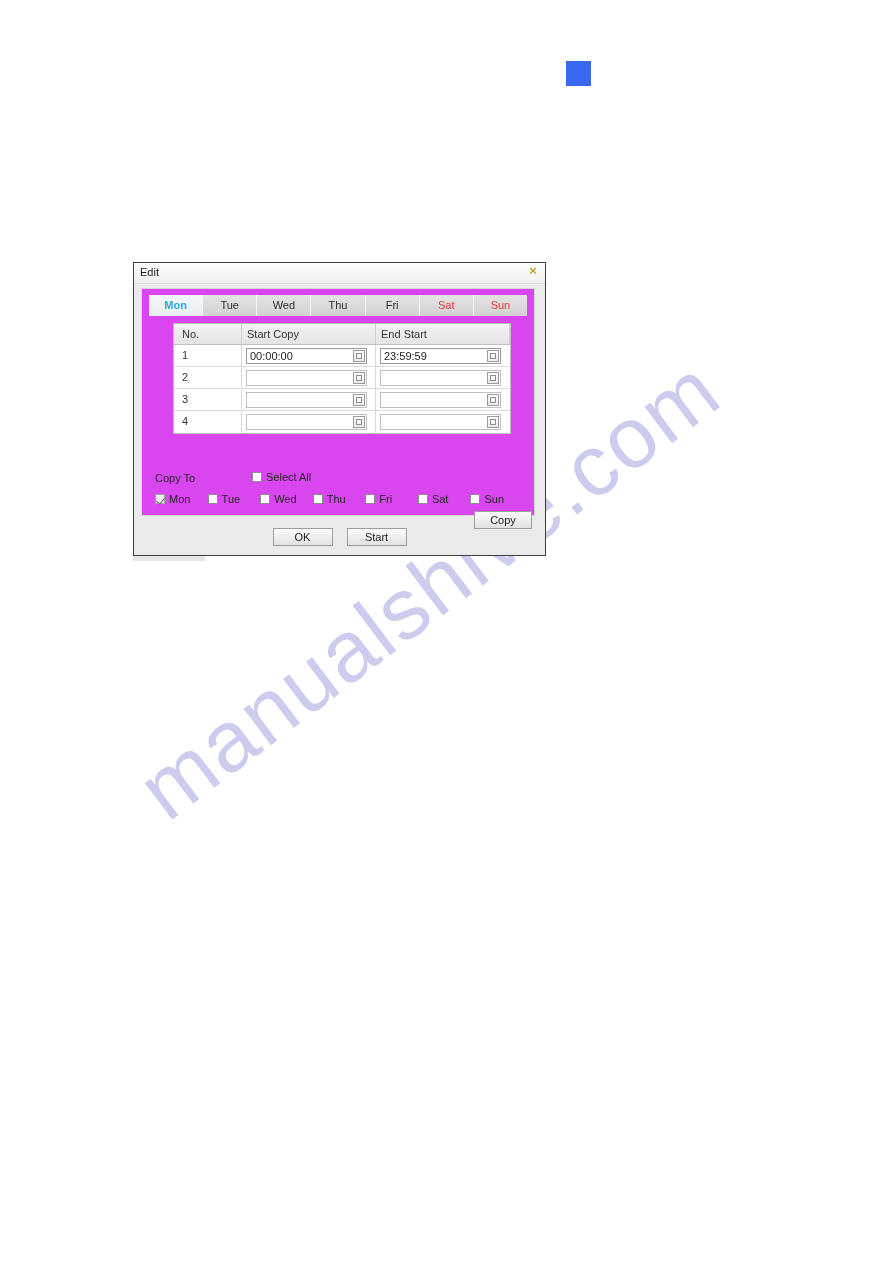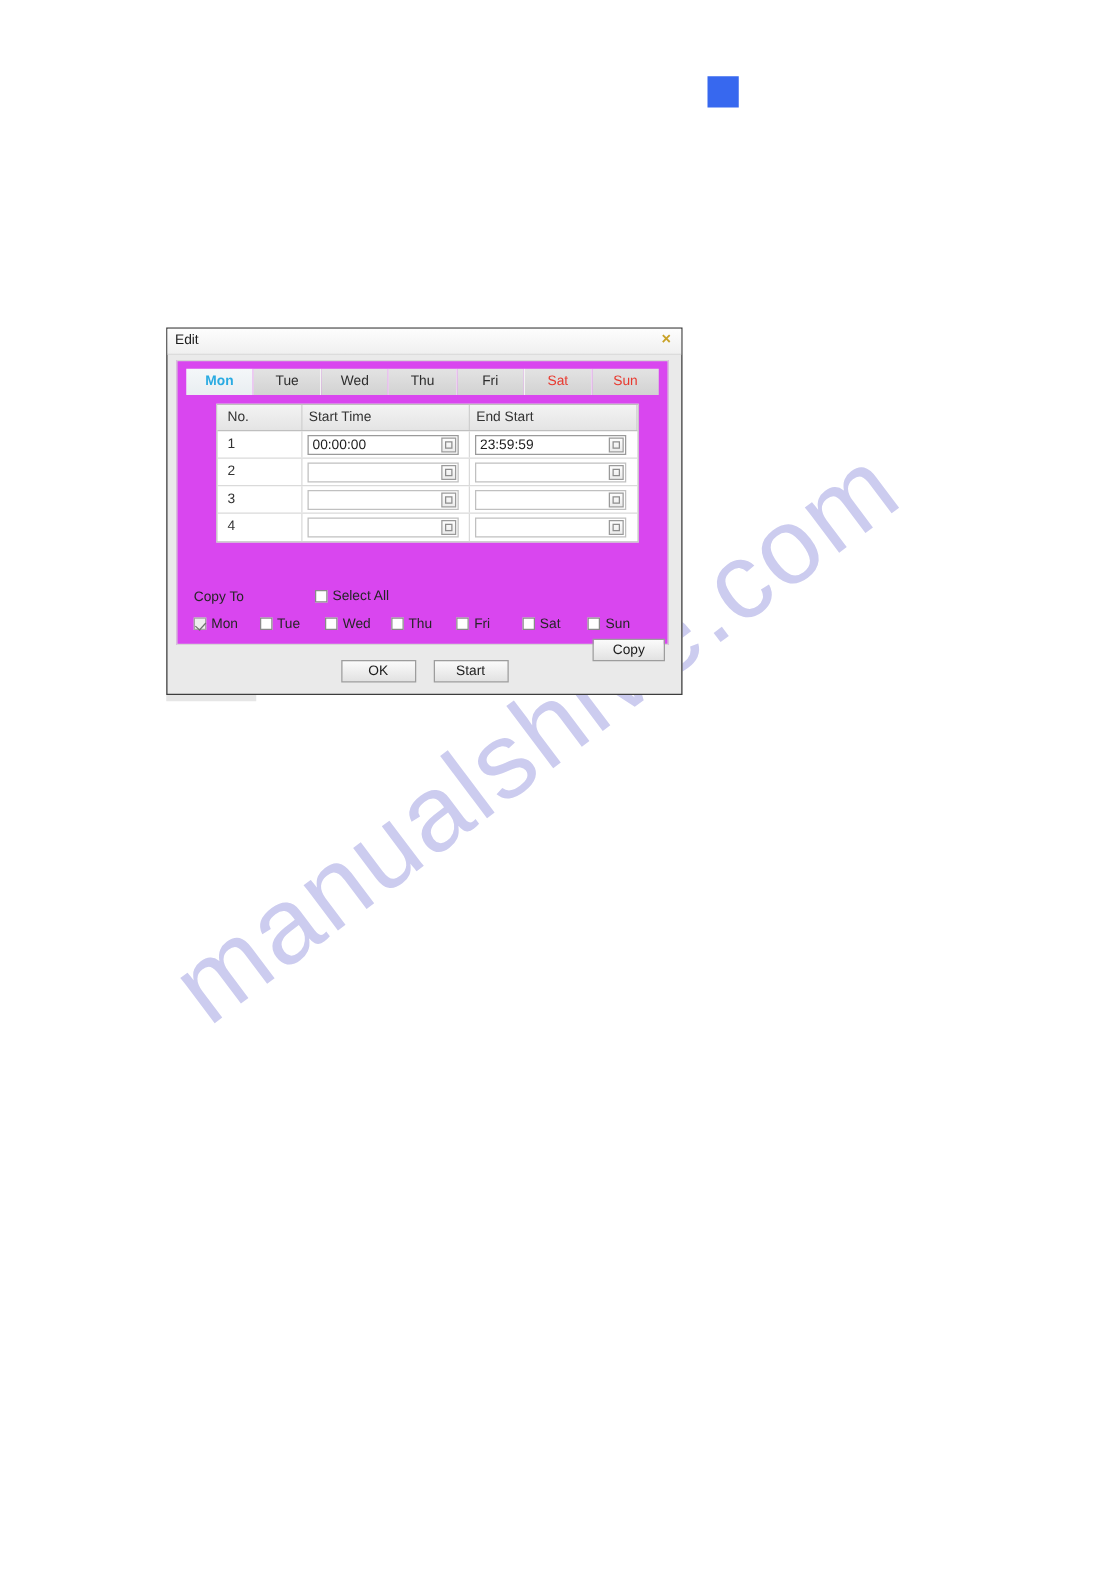"Start Time" div.cell-time { text: Time -> Copy }
